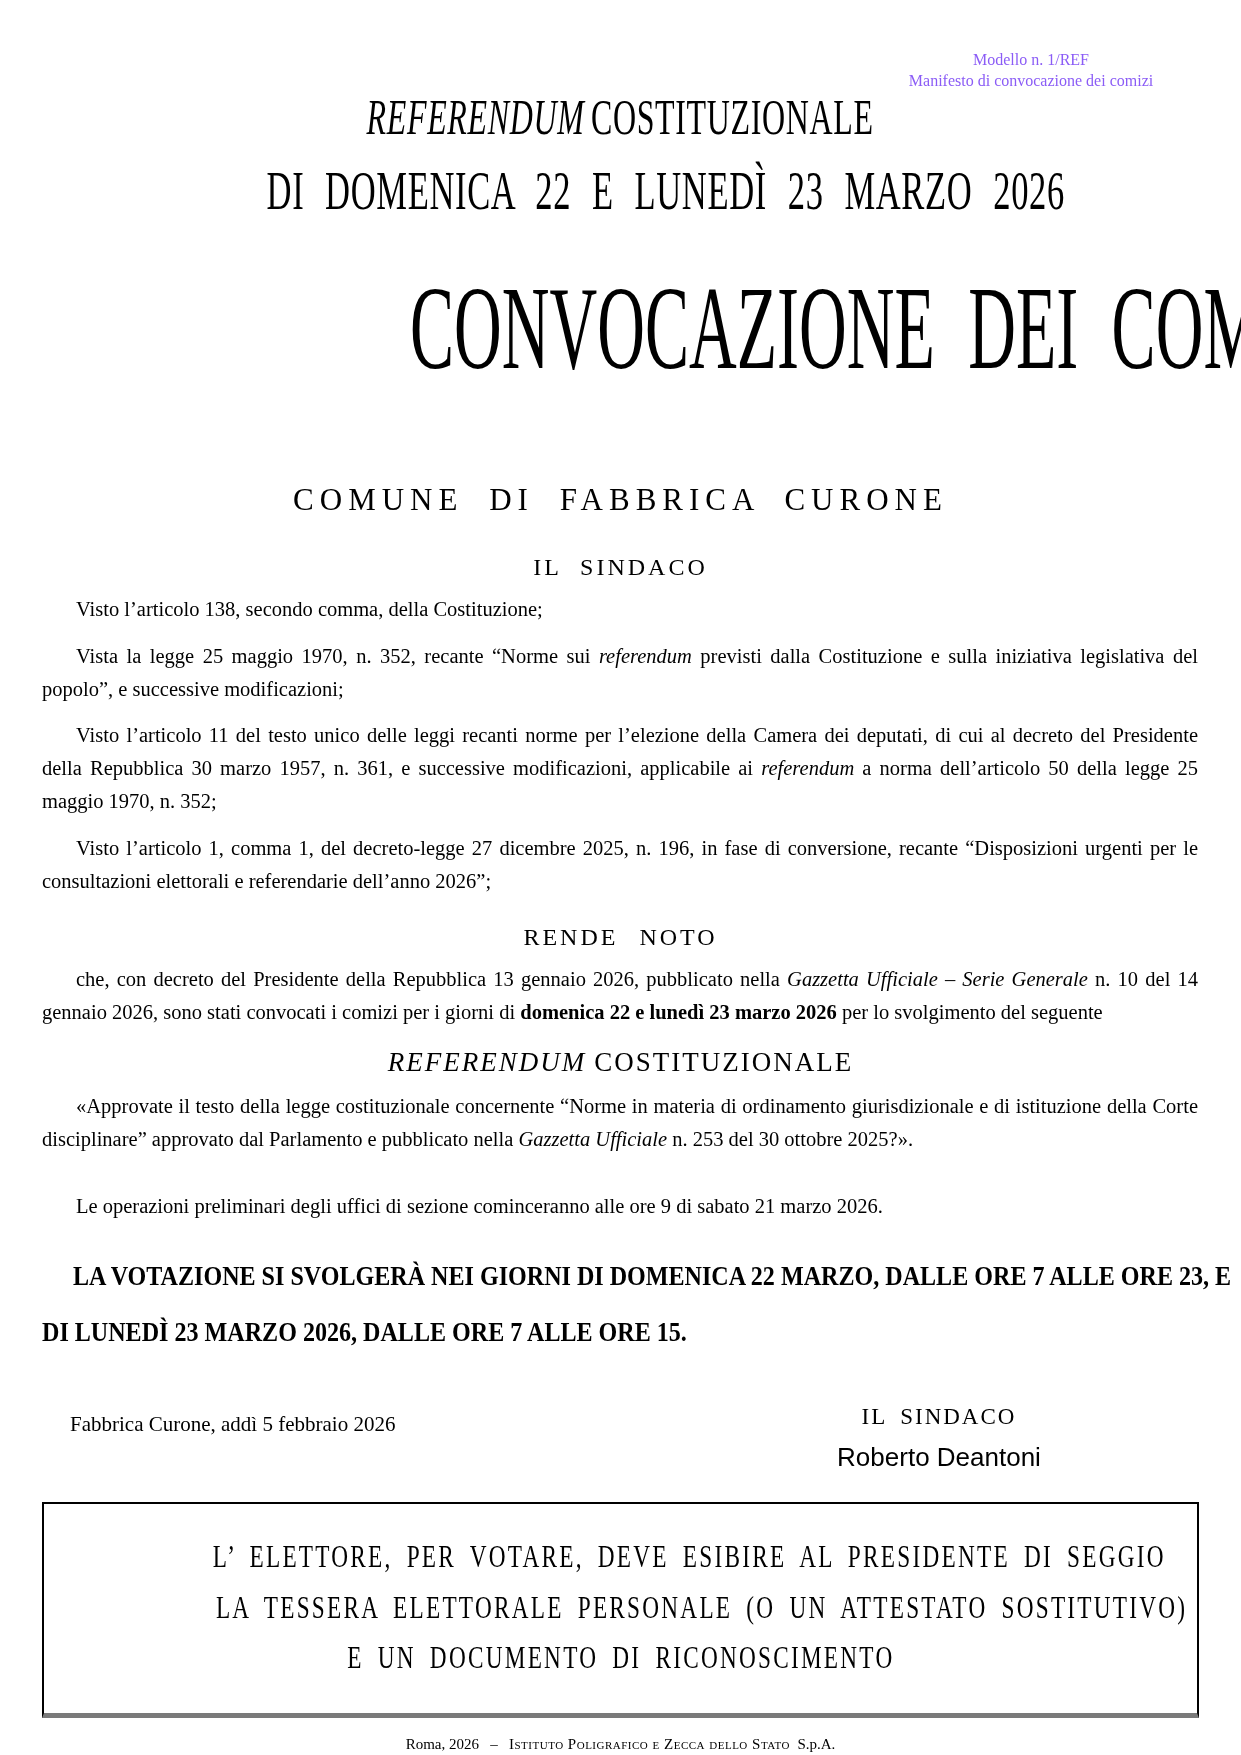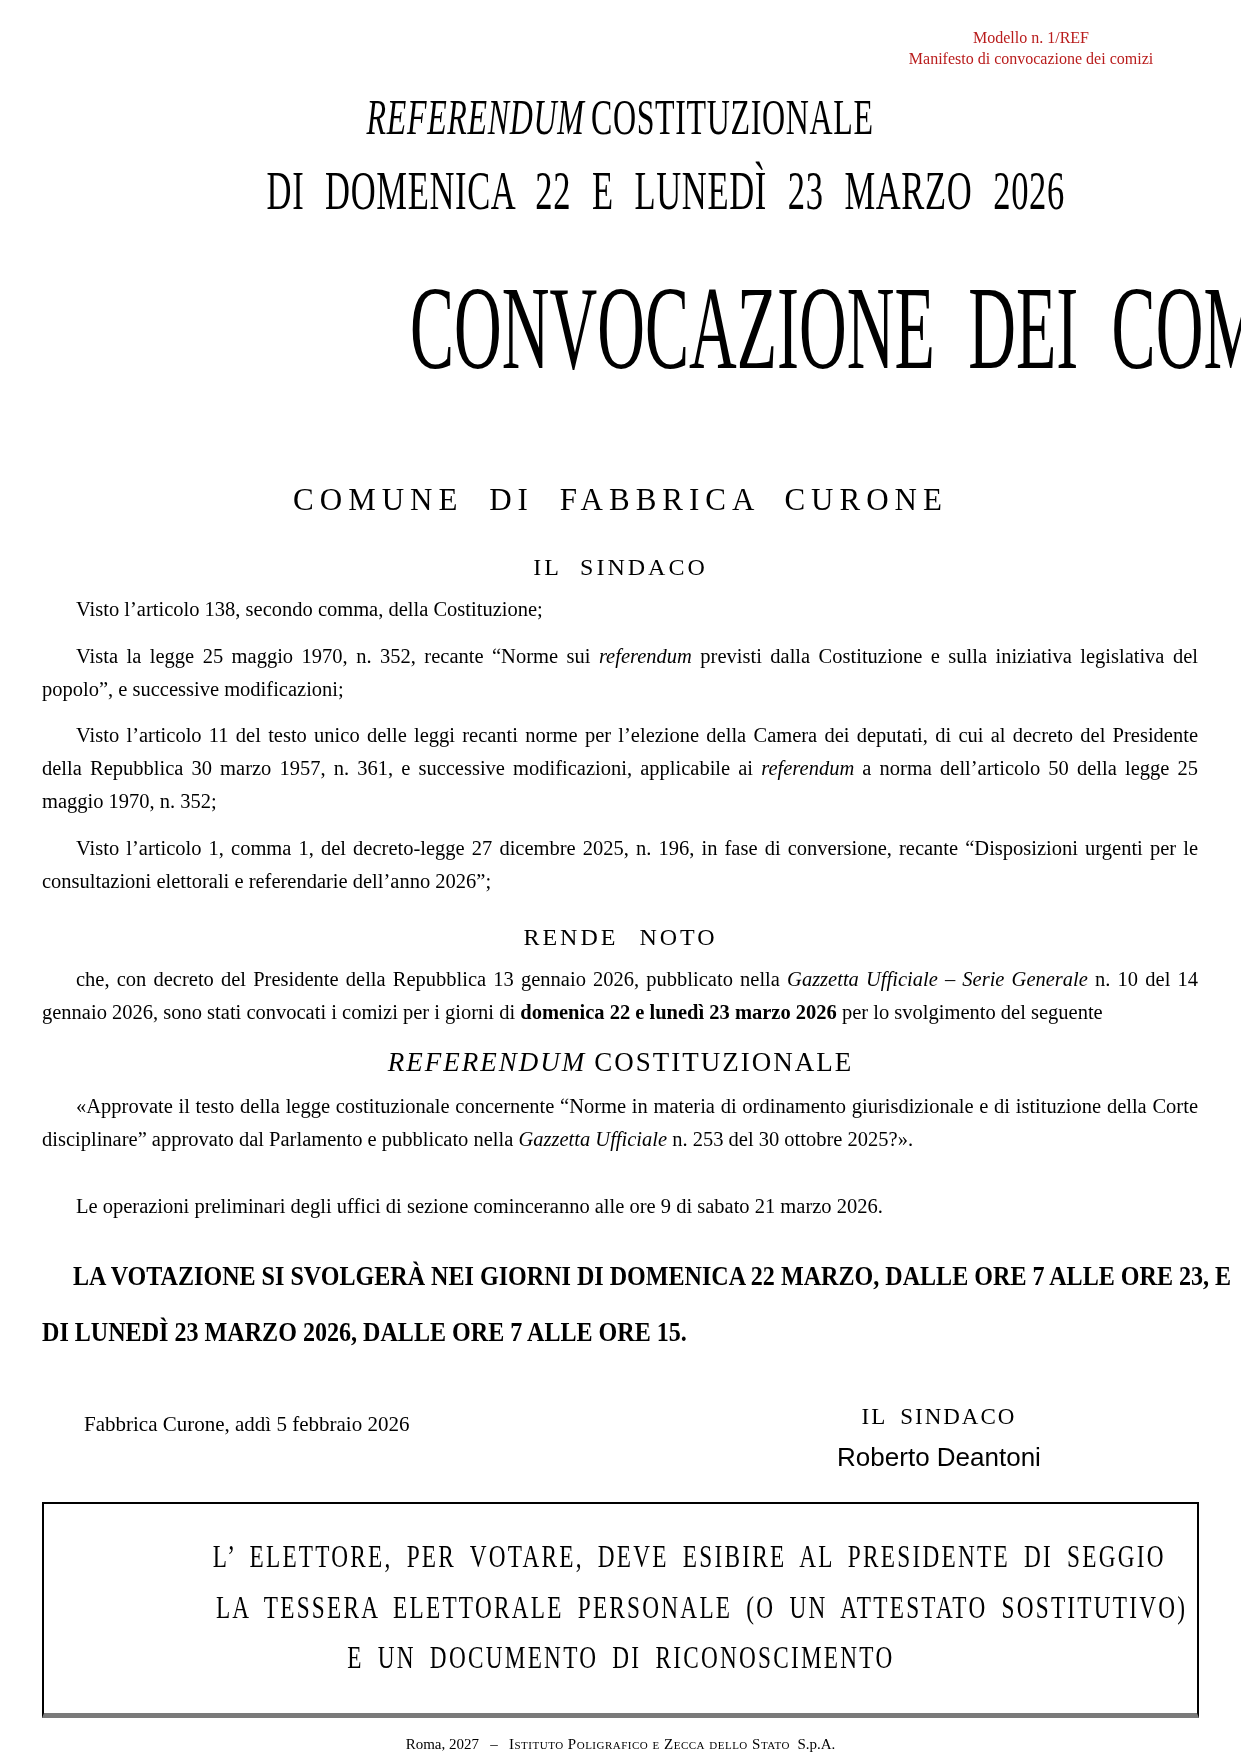"Modello n. 1/REF" .corner { color: #b91c1c -> #8b5cf6; top: 28px -> 50px }
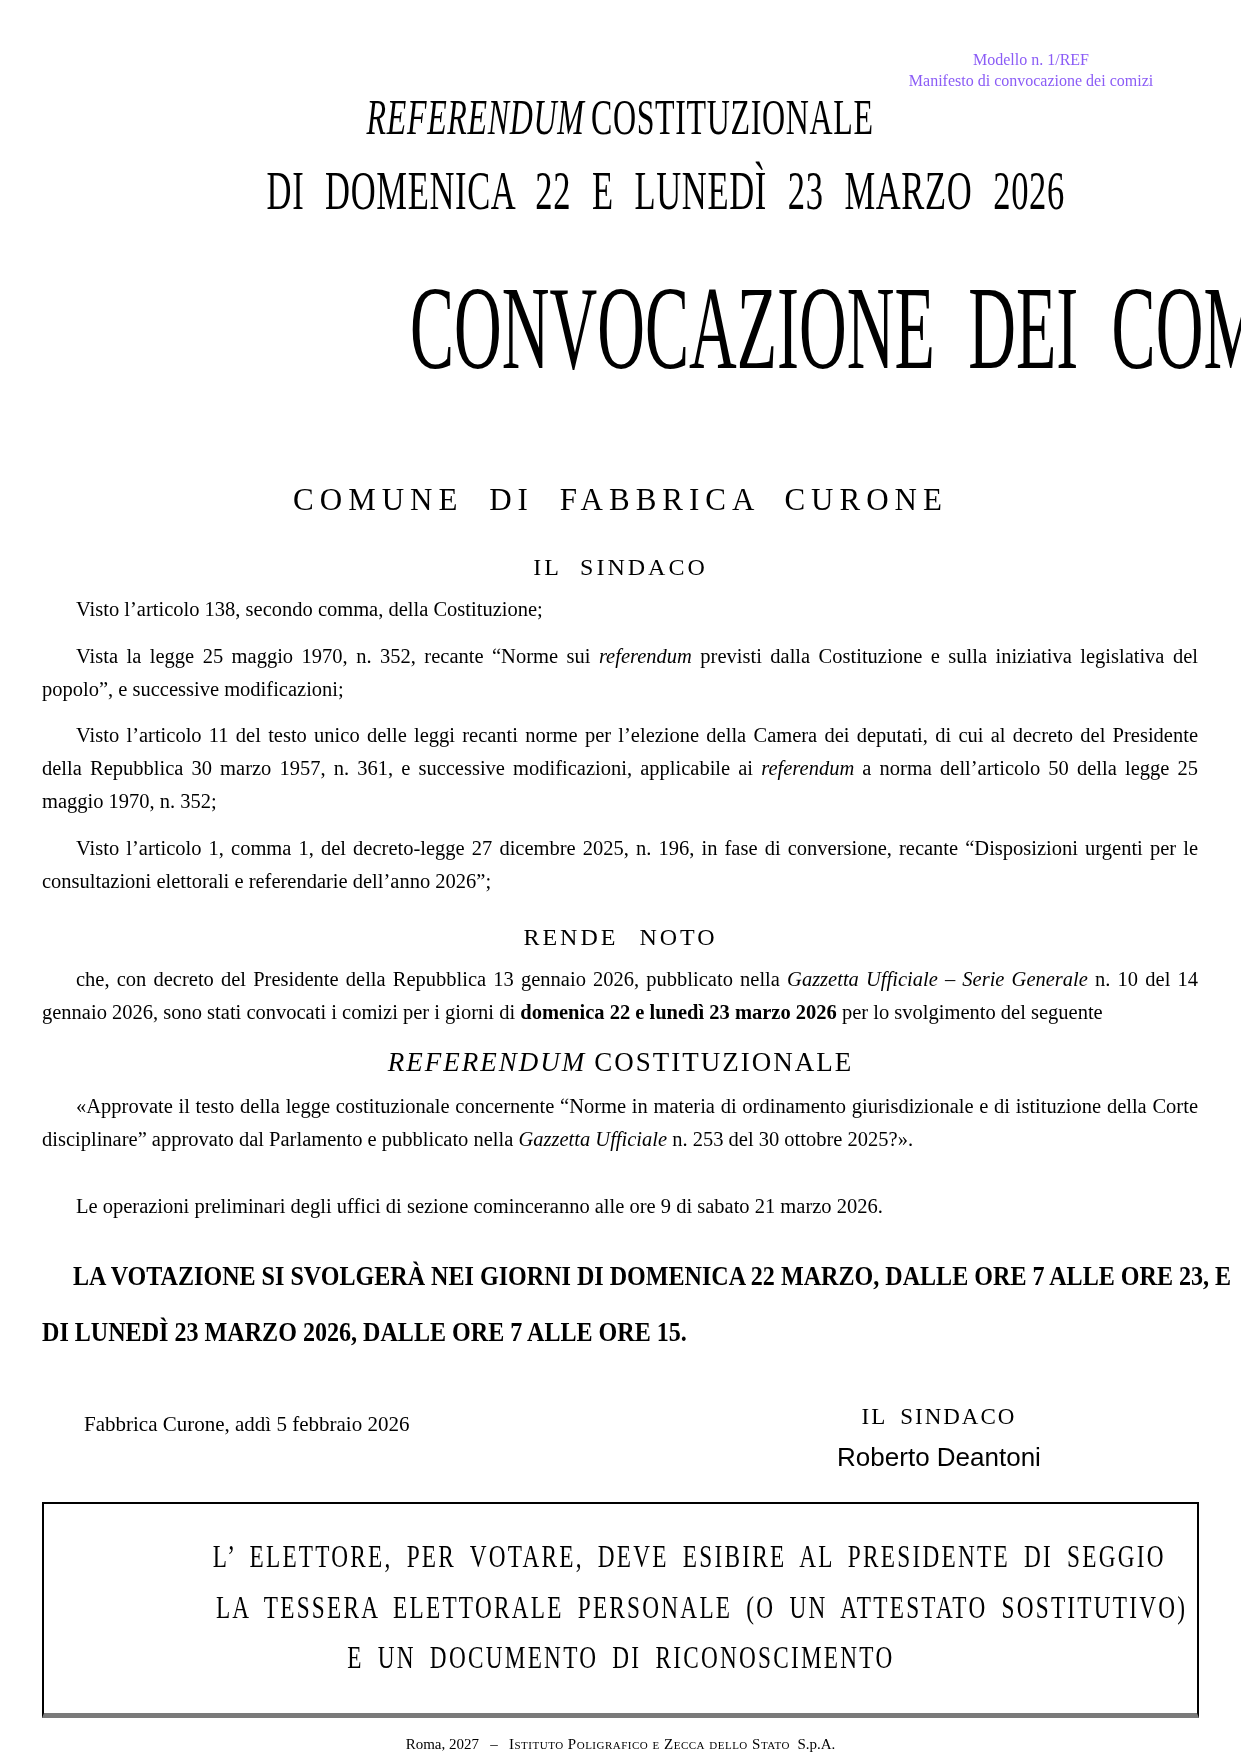"Fabbrica Curone, addì 5 febbraio" .place-date { left: 42px -> 28px }
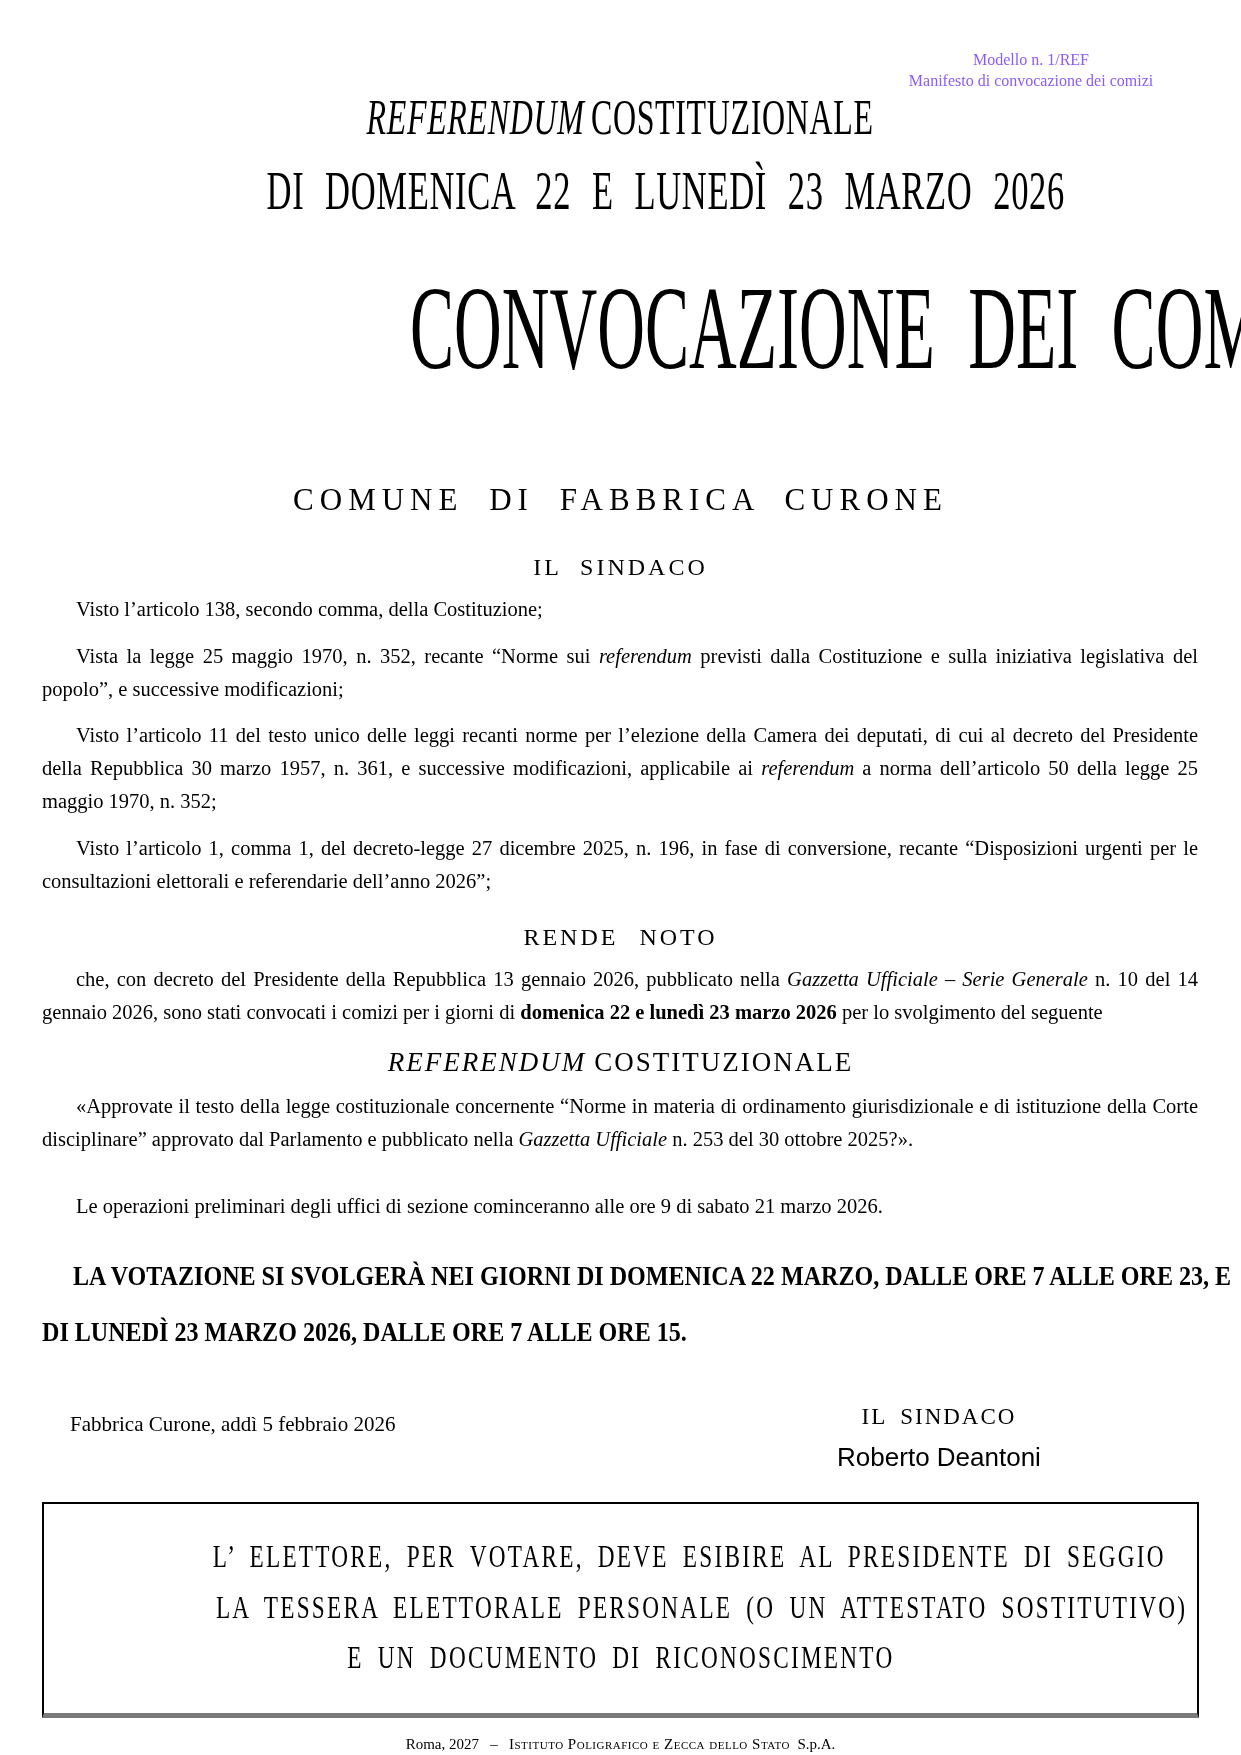"Roma, 2027" span { text: 2027 -> 2026 }
